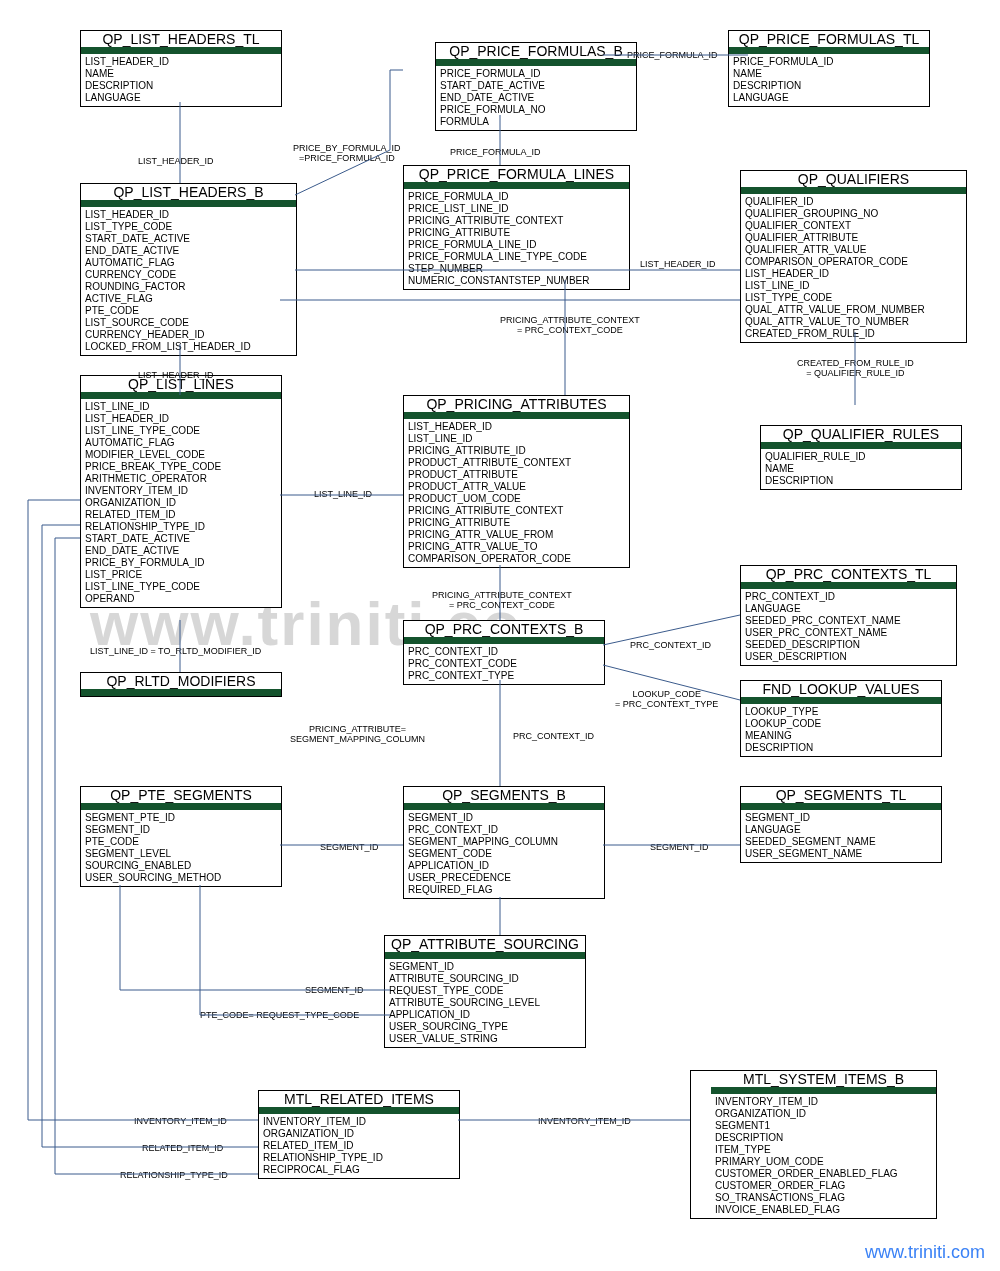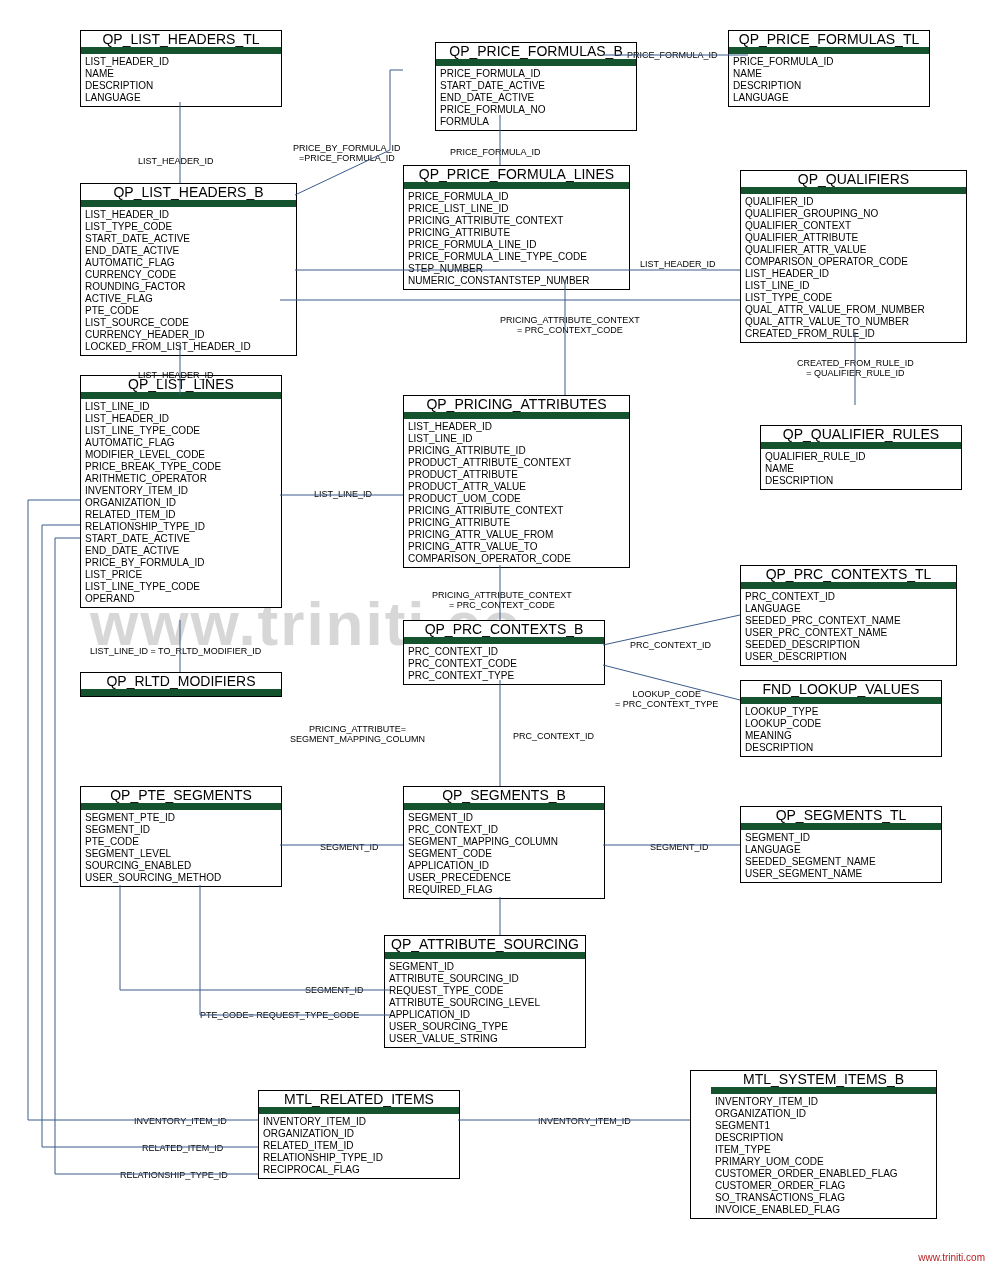"QP_SEGMENTS_TL" div.entity { margin-top: 20px -> none }
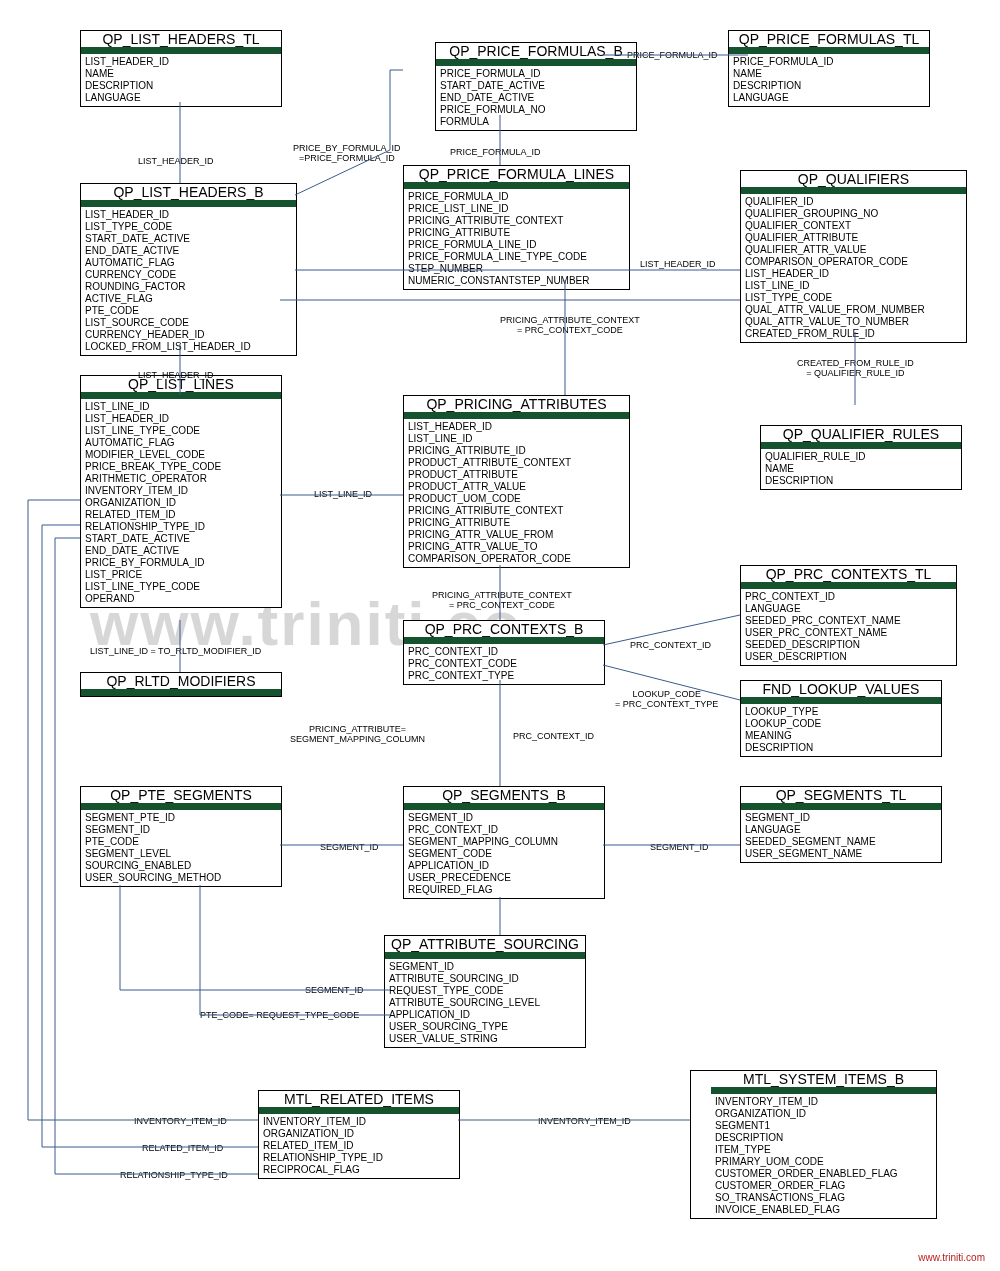"www.triniti.com" .footer { color: #b91c1c -> #3b82f6; font-size: 10px -> 18px }
